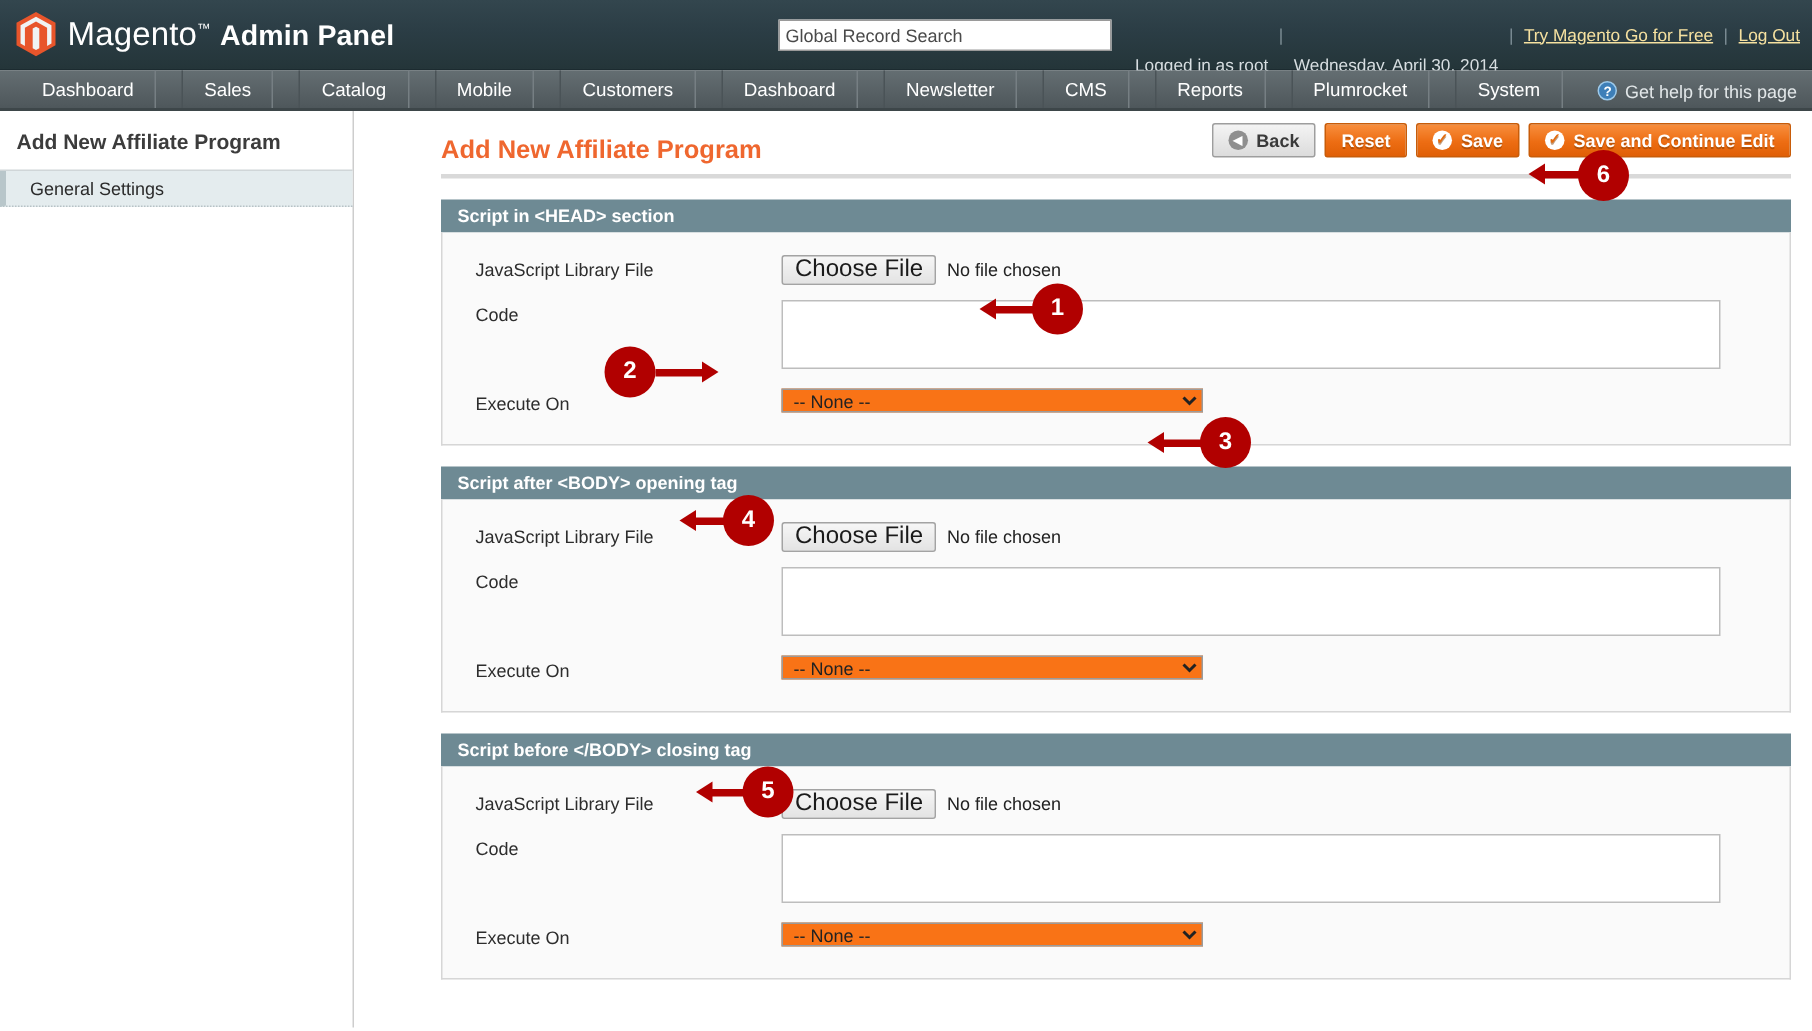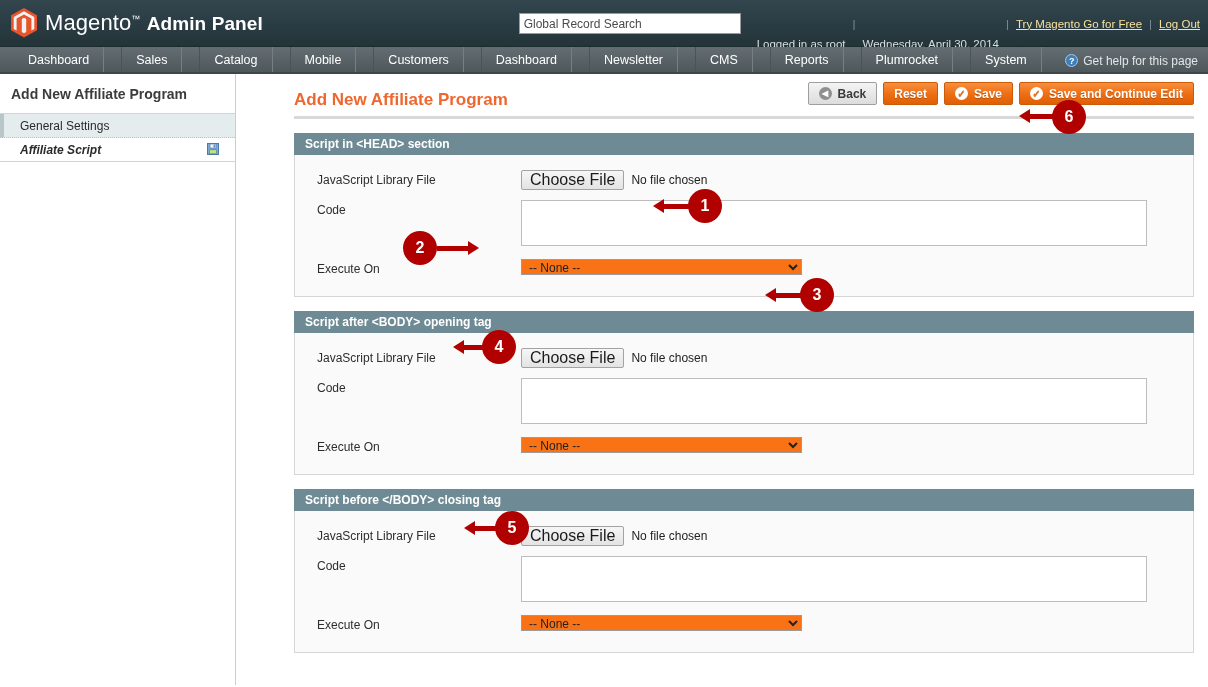"Affiliate Script" div.tab-item { html: <div> <span>Affiliate Script</span> <svg> <rect></rect> <rect></rect> <rect></rect> <rect></rect> </svg> </div> -> none }
